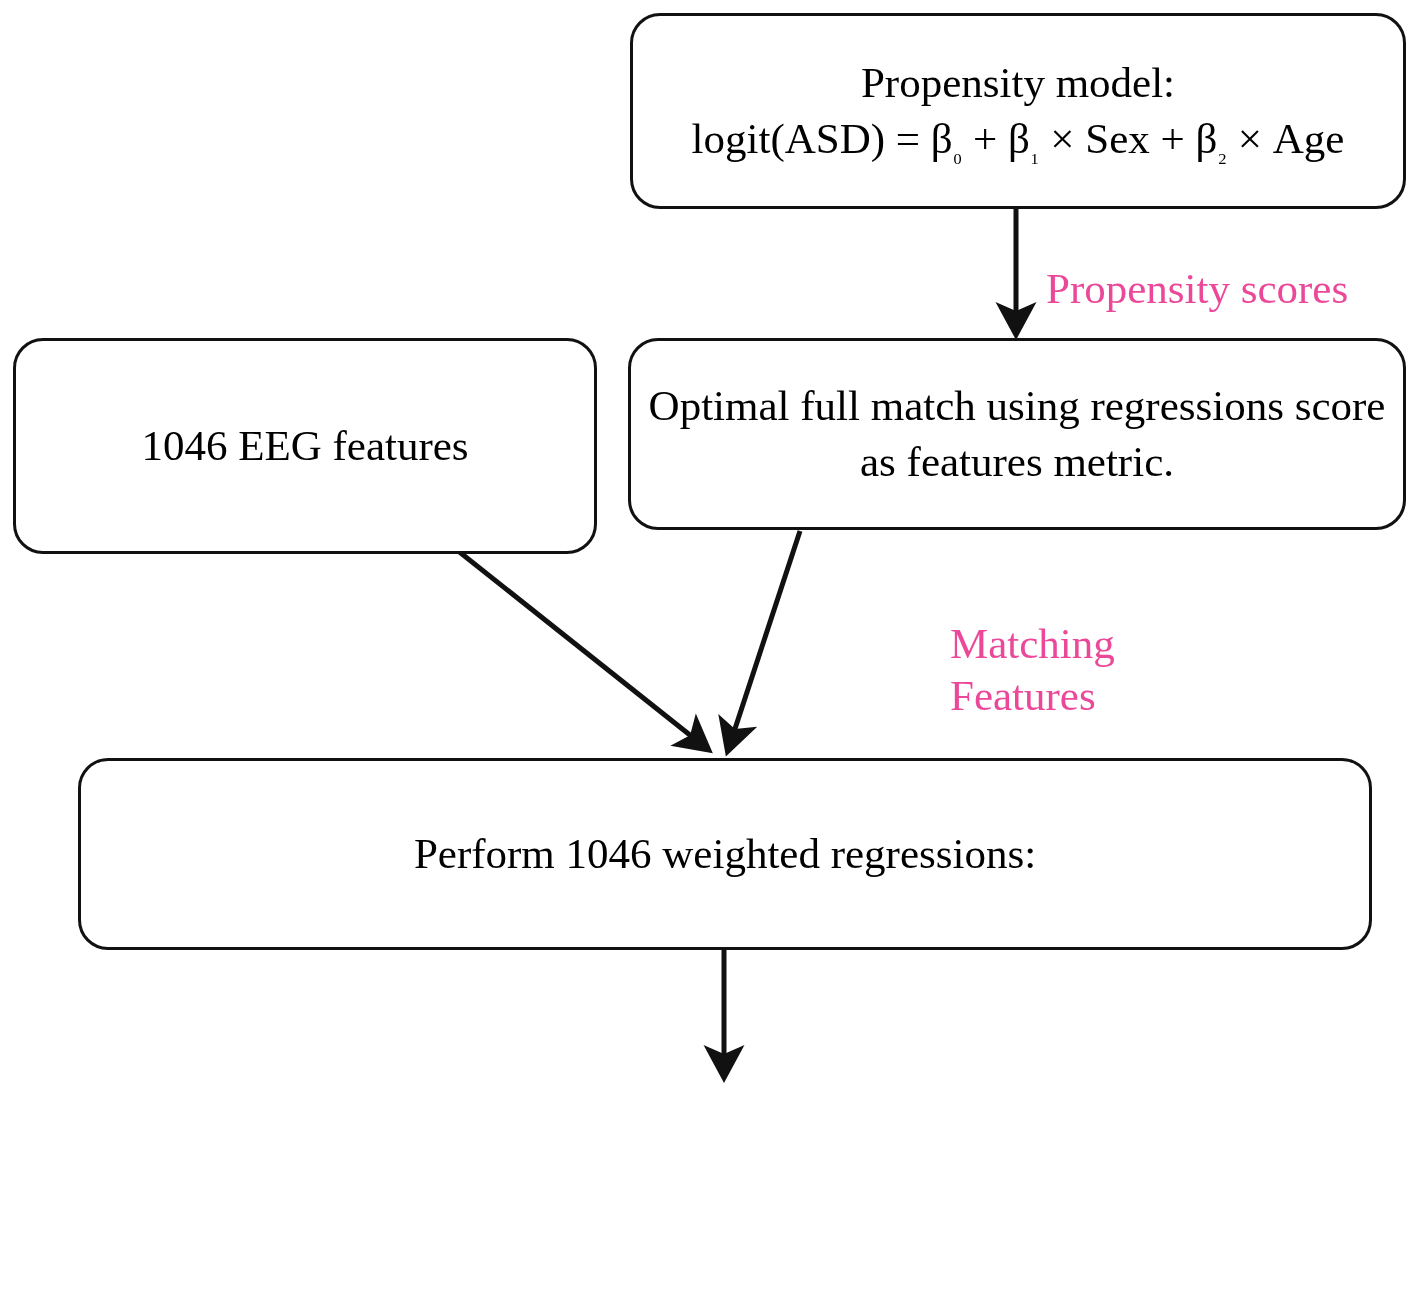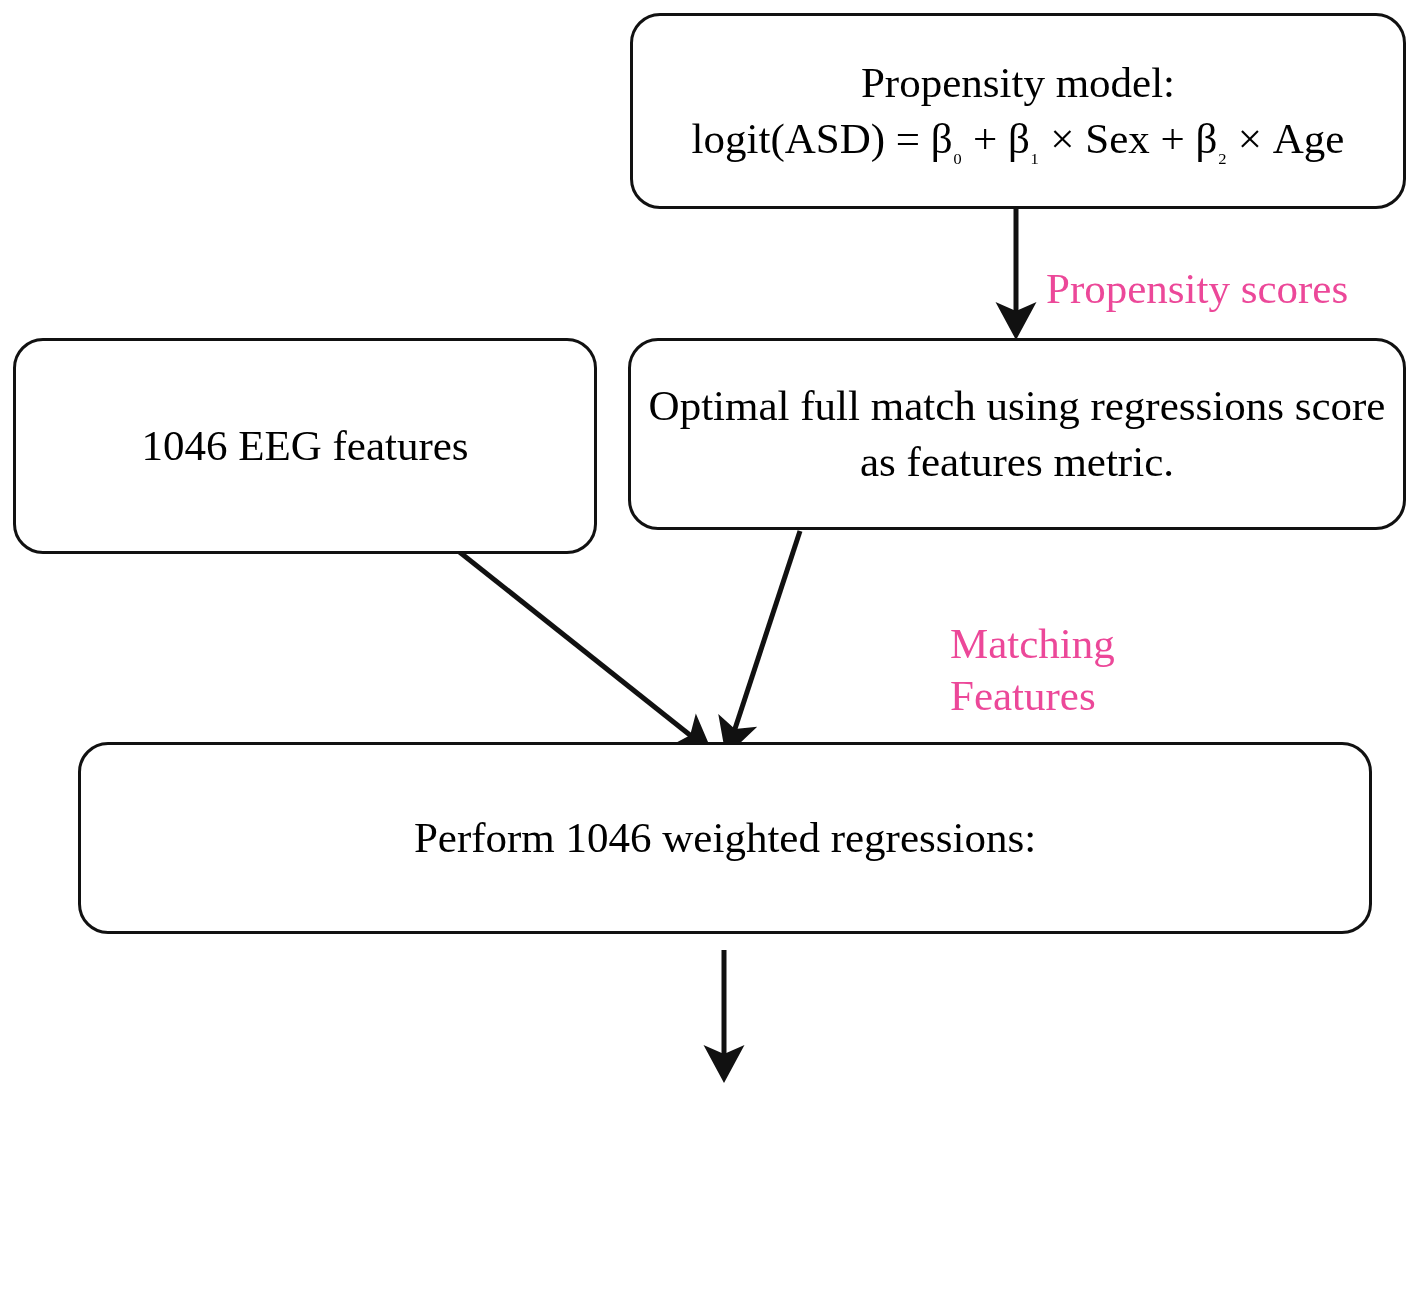"Perform 1046 weighted regressions:" #node-regressions { top: 742px -> 758px }
